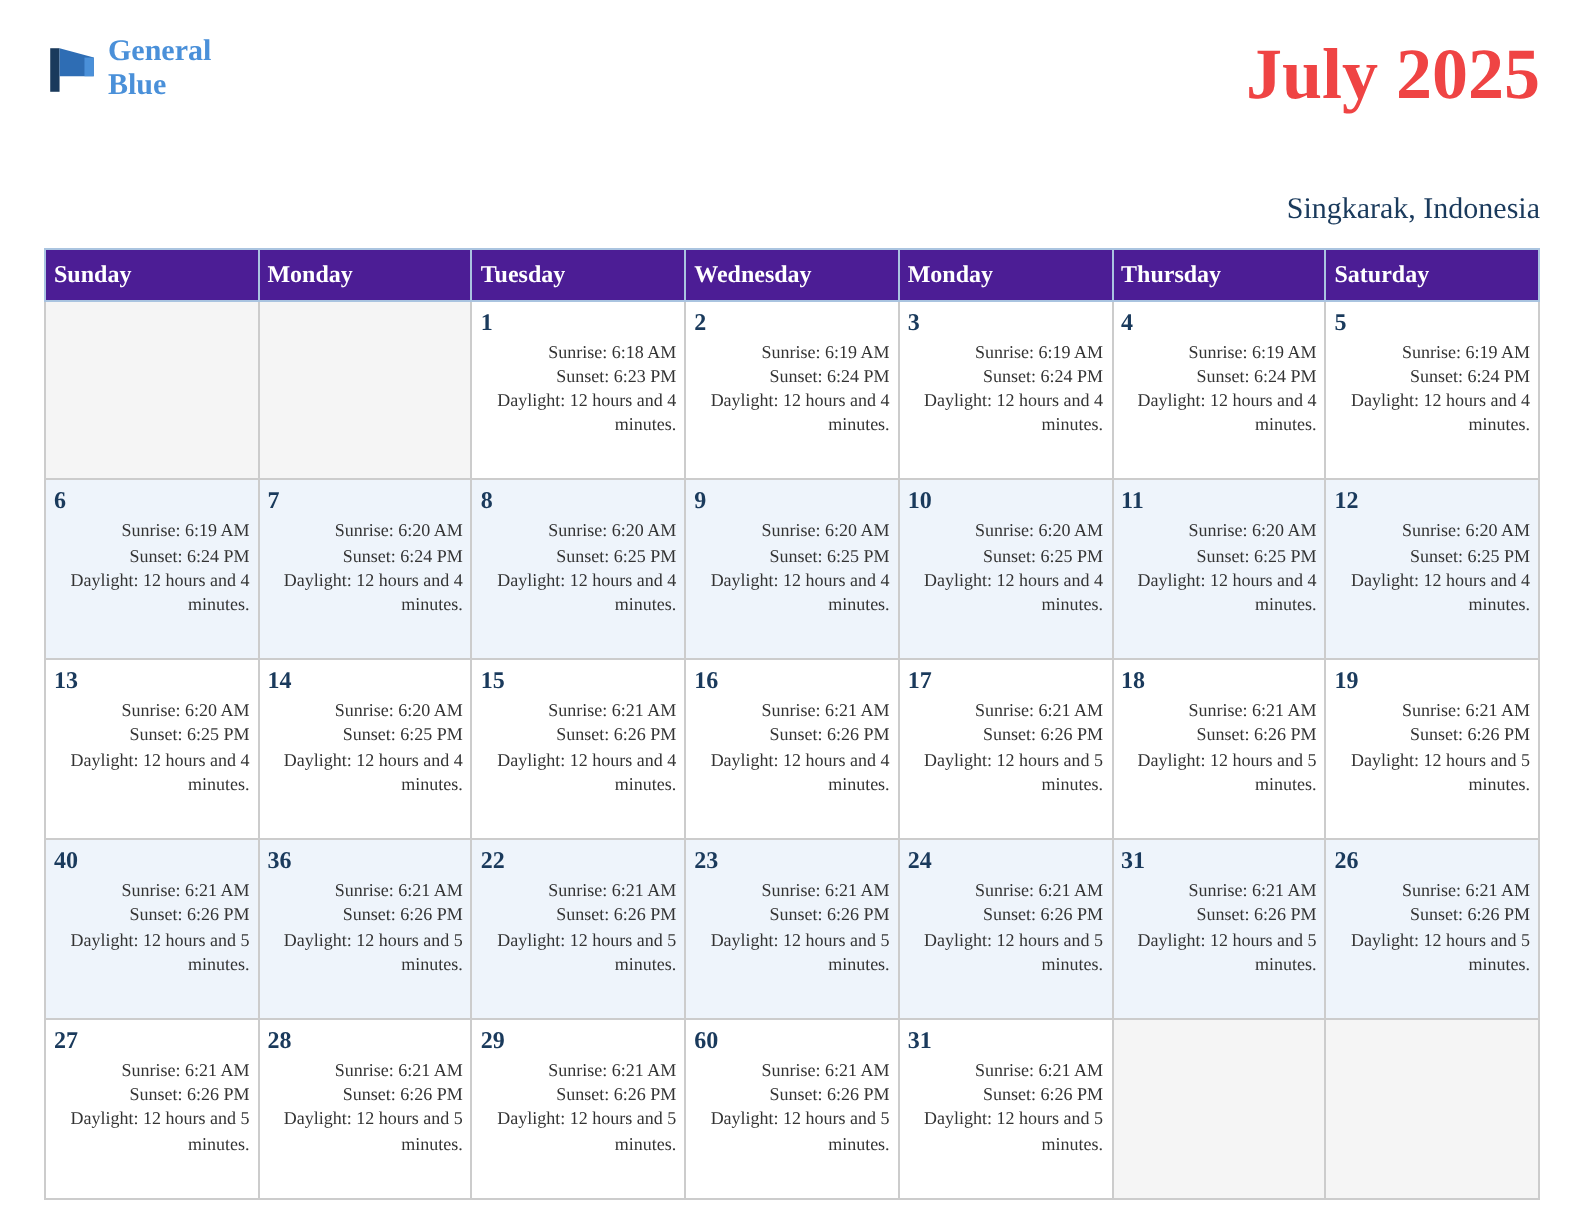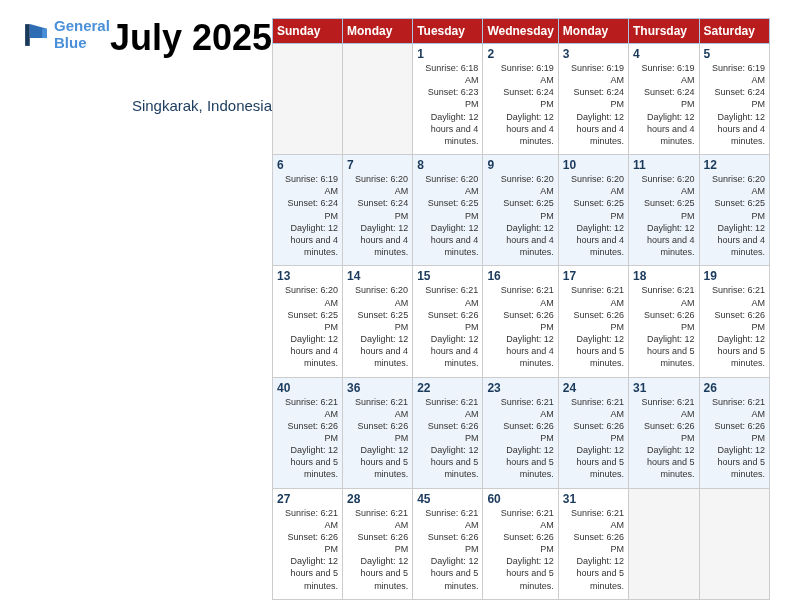"General" .page { flex-direction: row -> column; font-family: none -> Liberation Serif, serif }
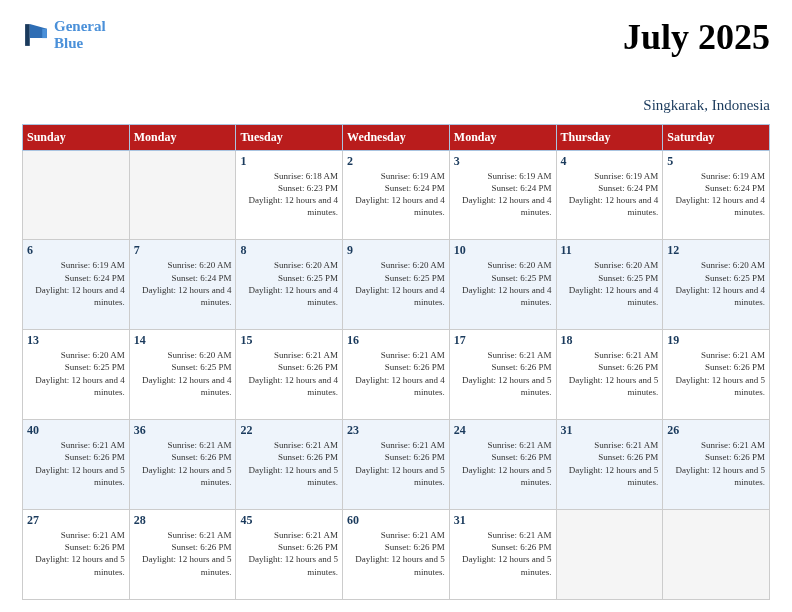"July 2025" .main-title { color: #000000 -> #ef4444 }
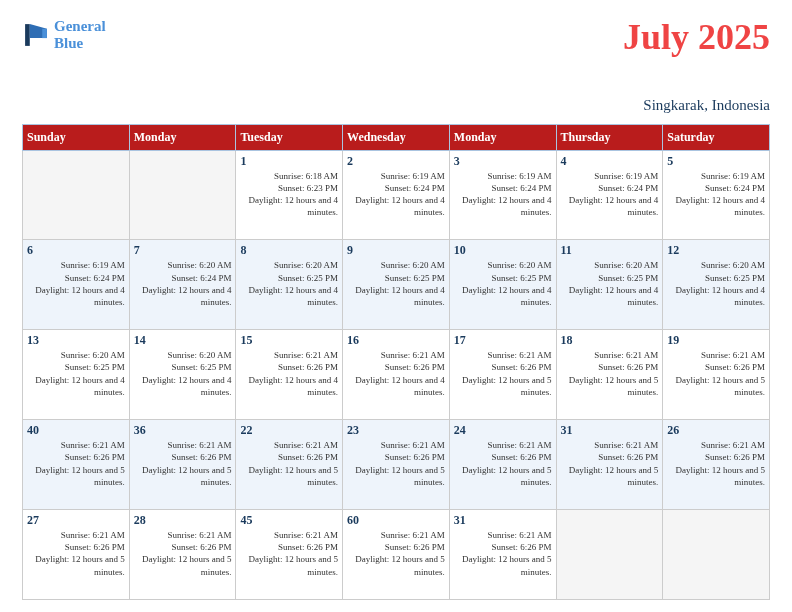"Sunday" .calendar th { background-color: #b91c1c -> #4c1d95 }
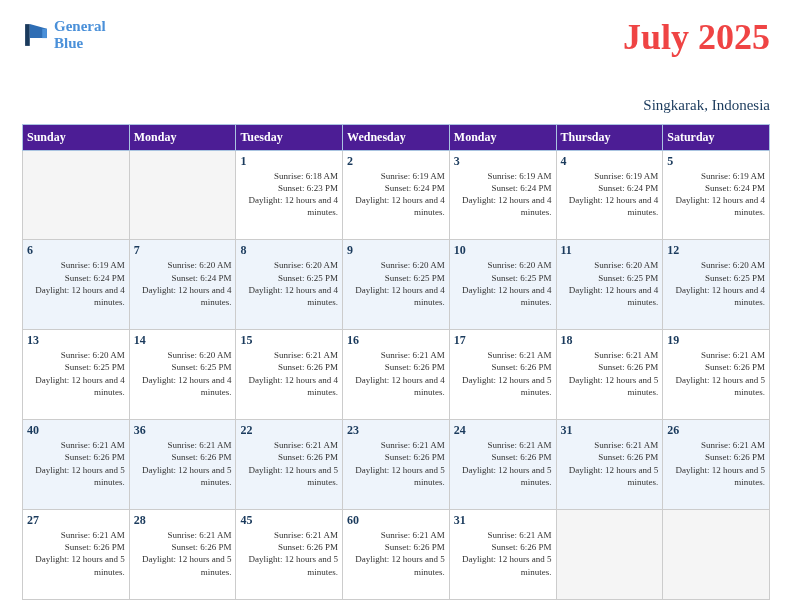"45" span.day-num { text: 45 -> 29 }
